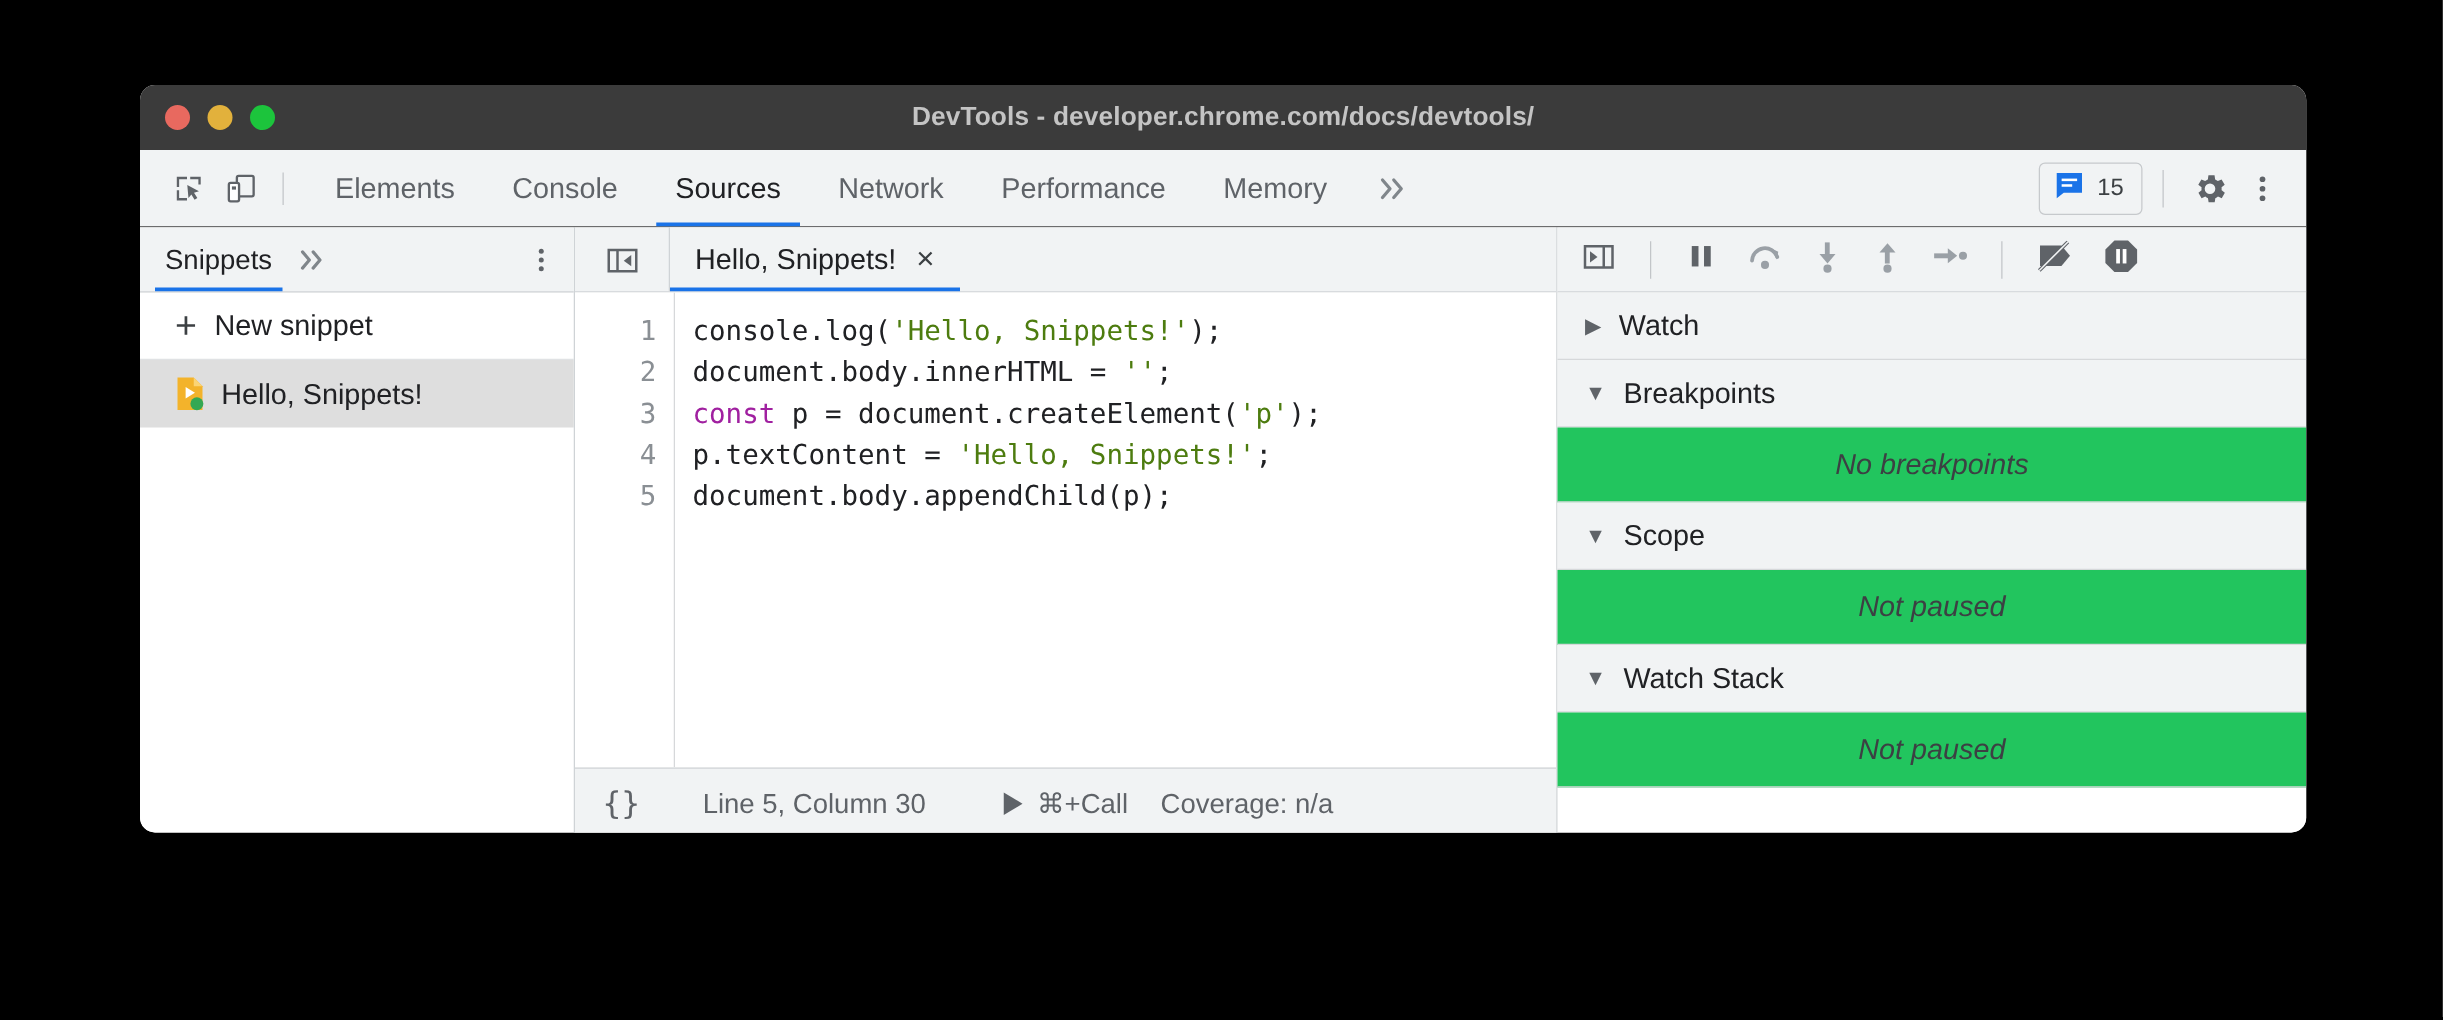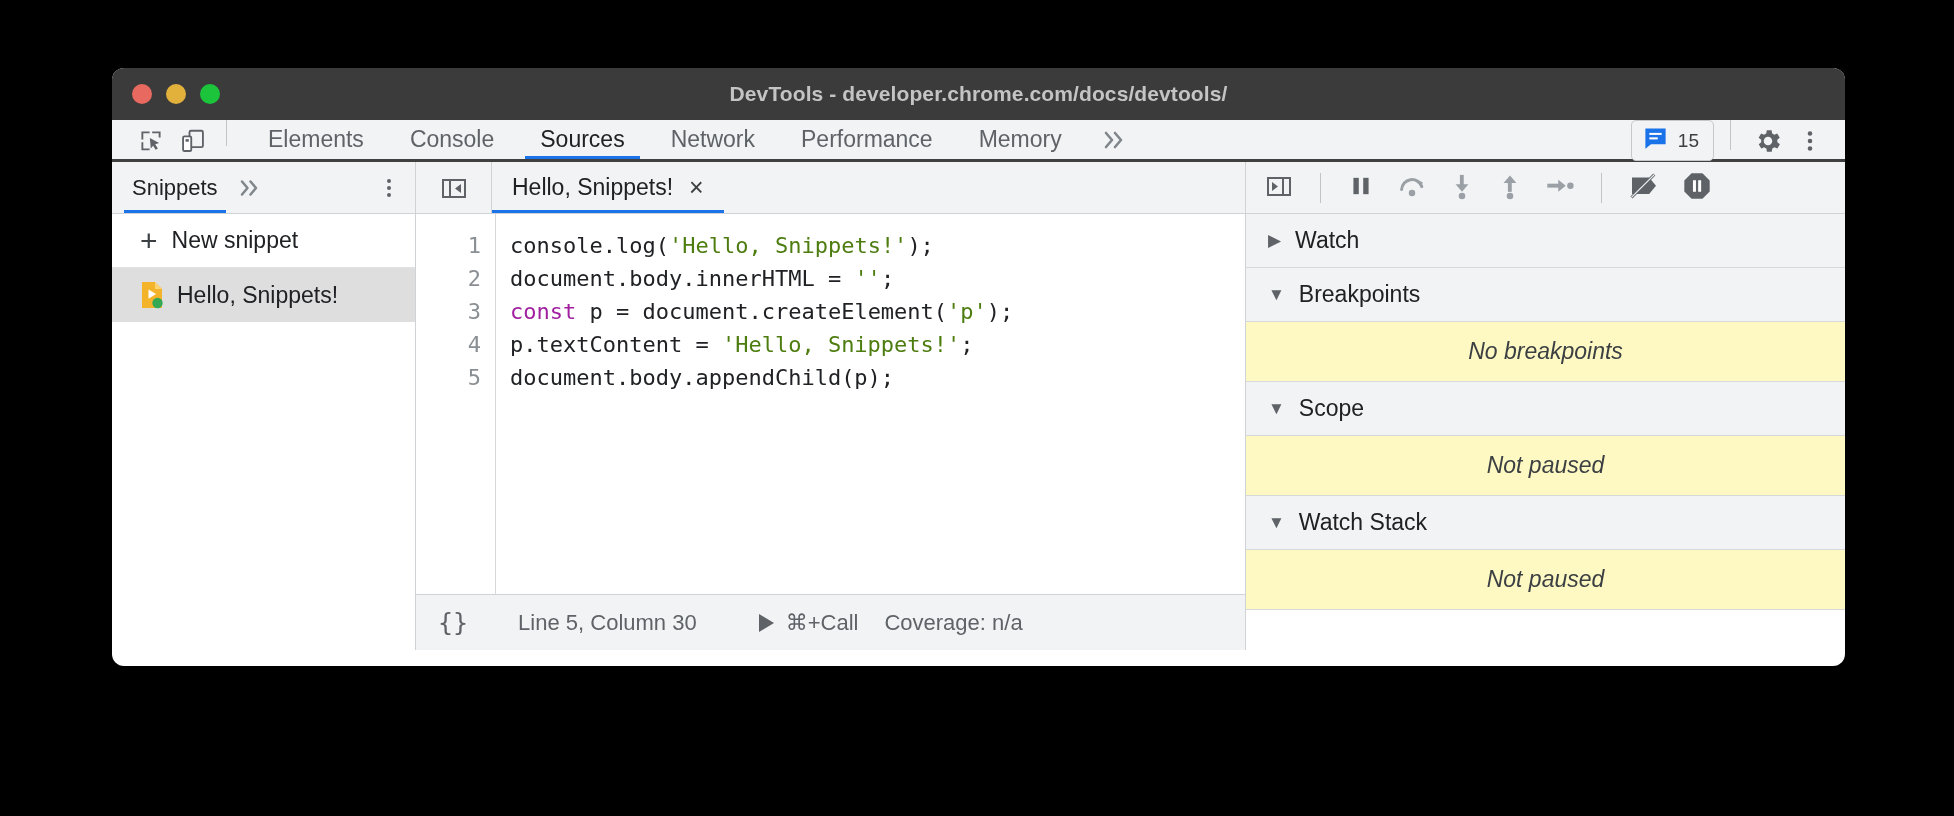"Elements" .toolbar { align-items: flex-start -> center; border-bottom: 3px solid #404040 -> 1px solid #404040; height: 42px -> 62px }
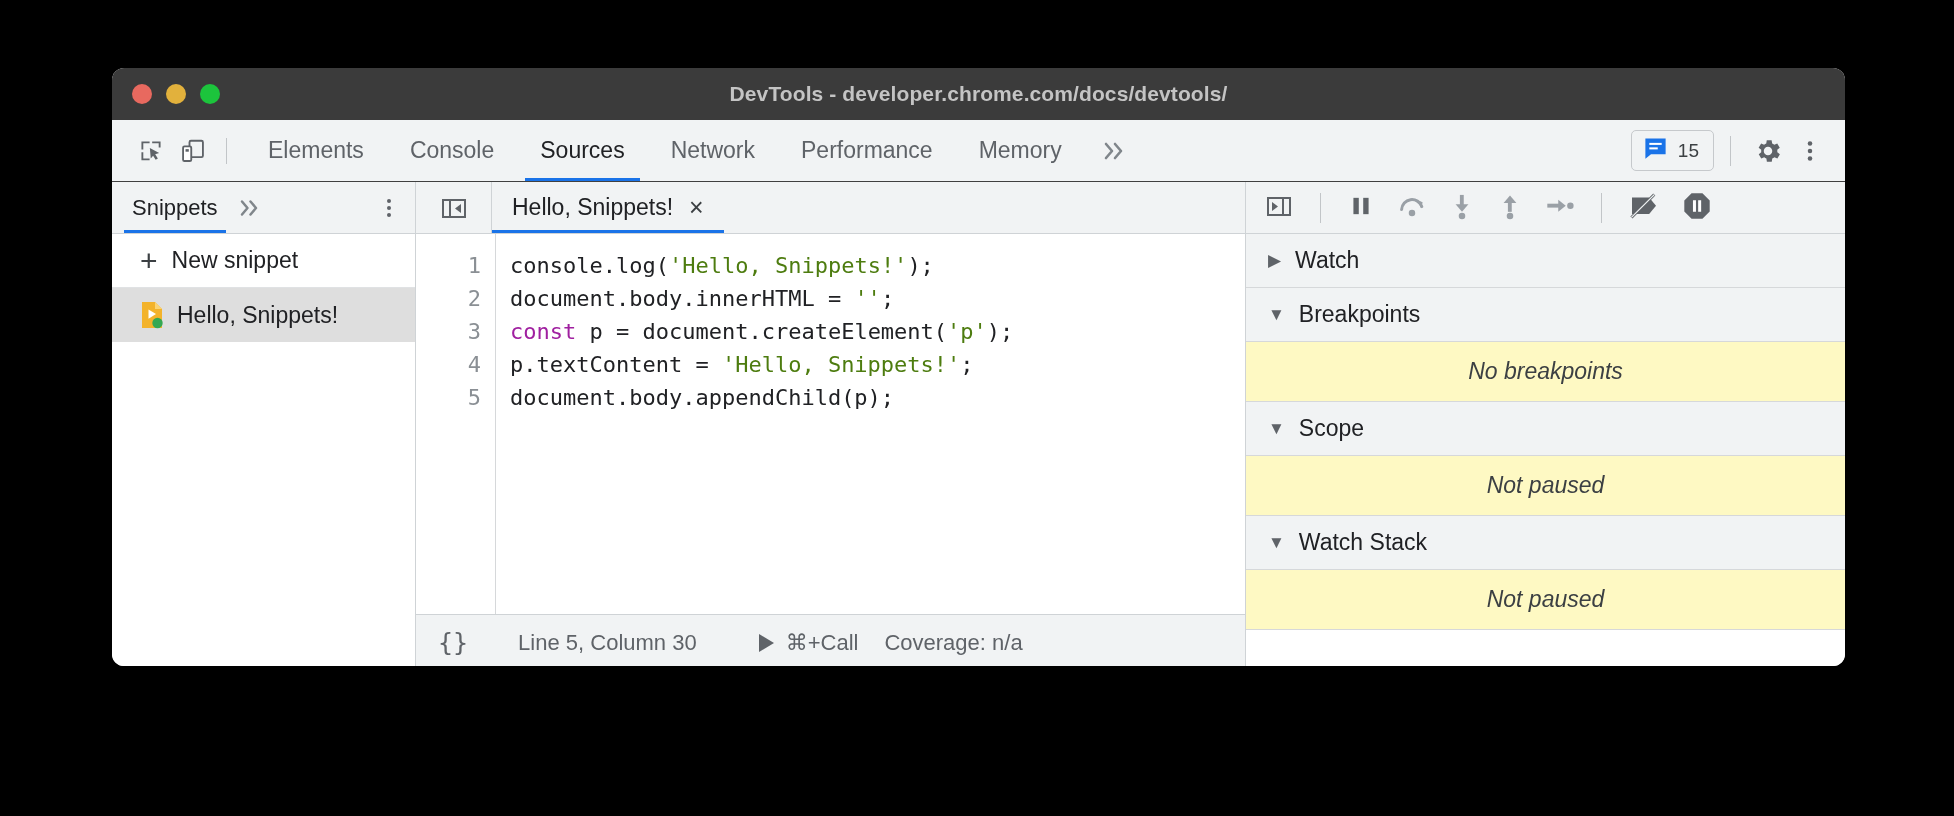"Snippets" .nav-pane { width: 304px -> 348px }
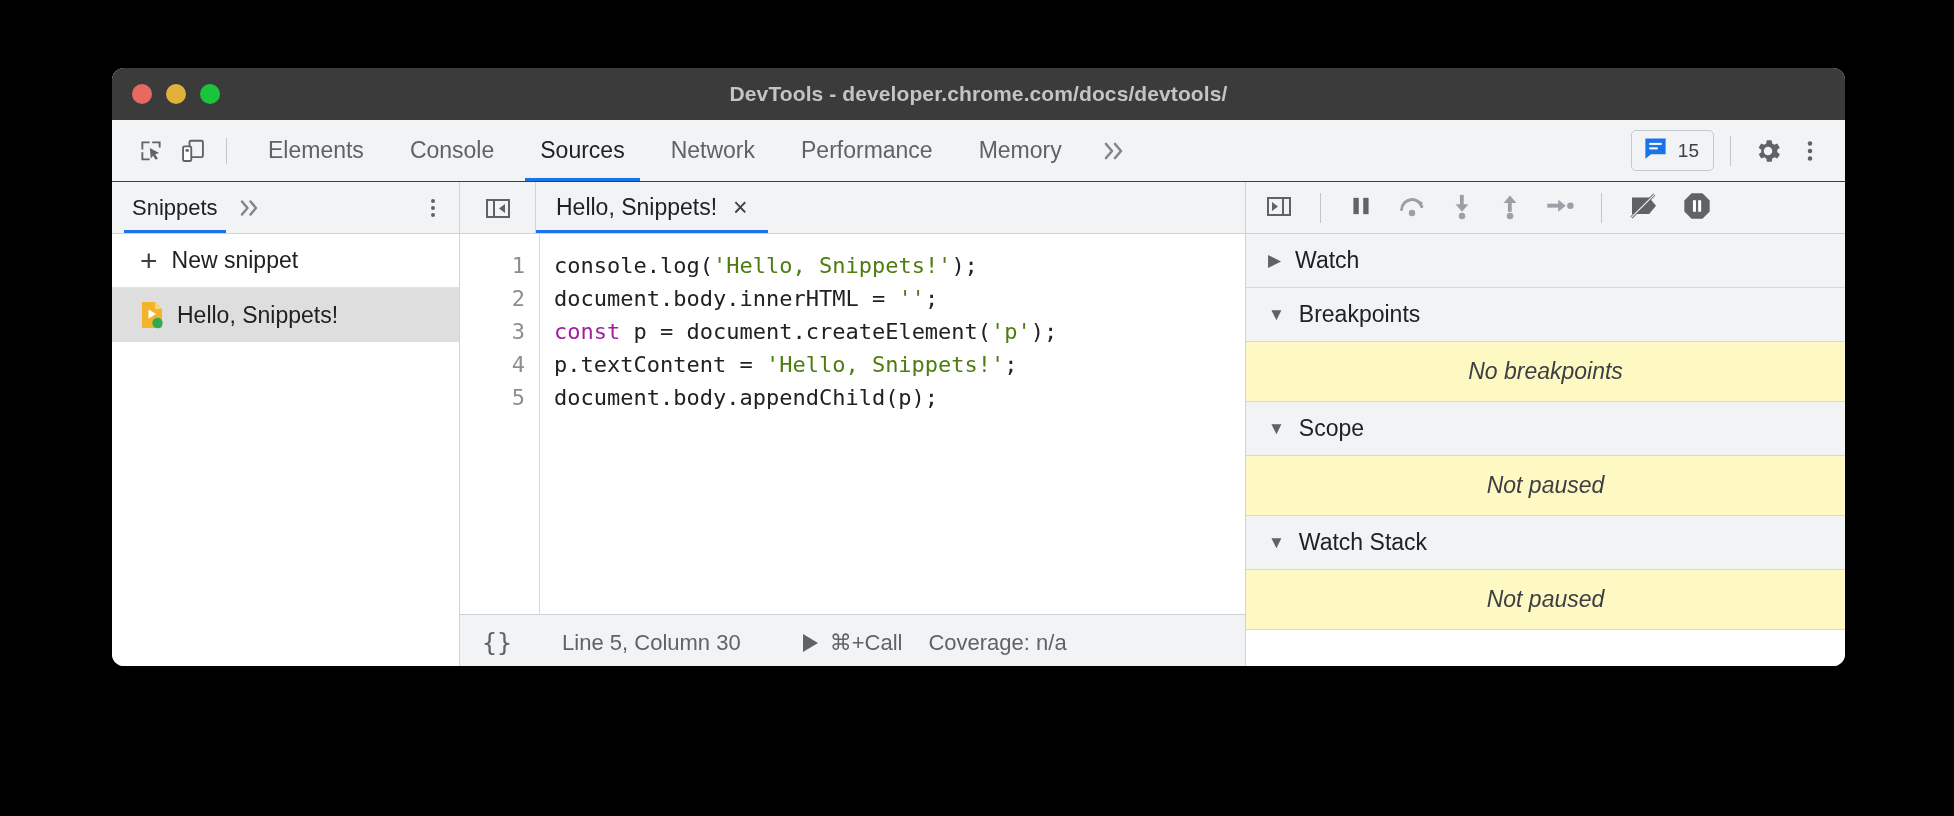"No breakpoints" .sec-body { background: #fef9c3 -> #22c55e }
